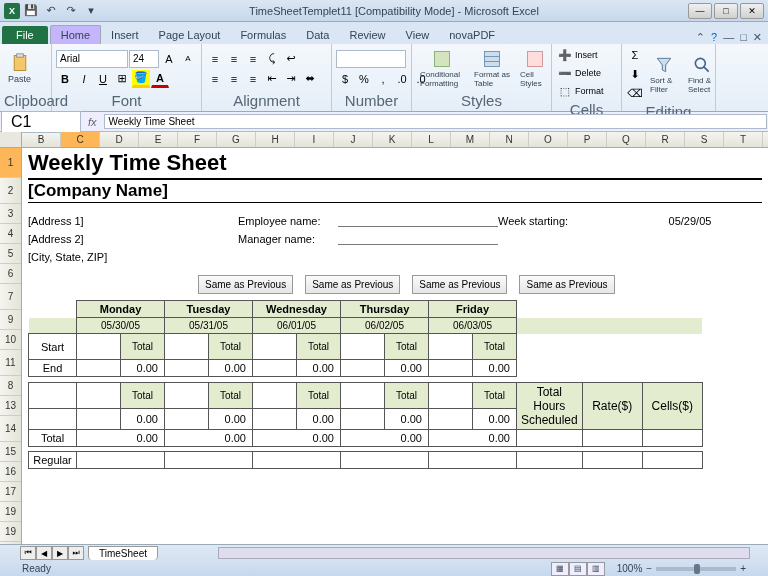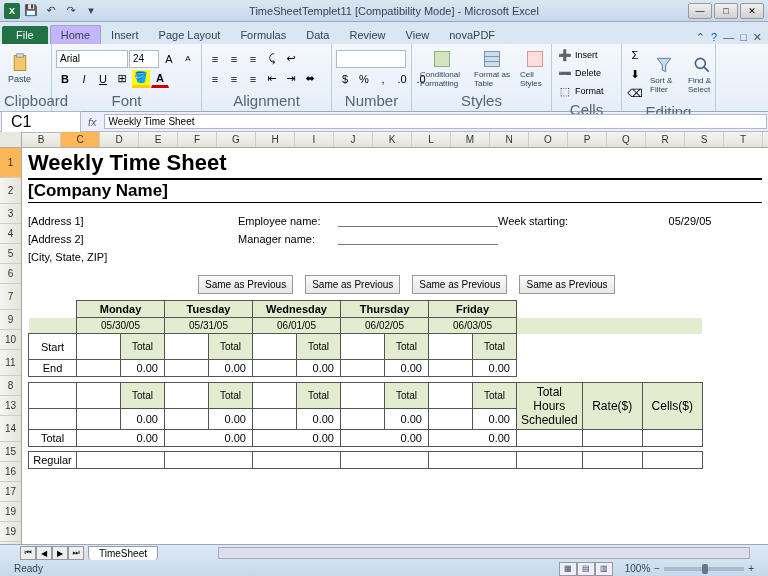"Ready" .status-row { padding: 0 14px -> 0 22px }
